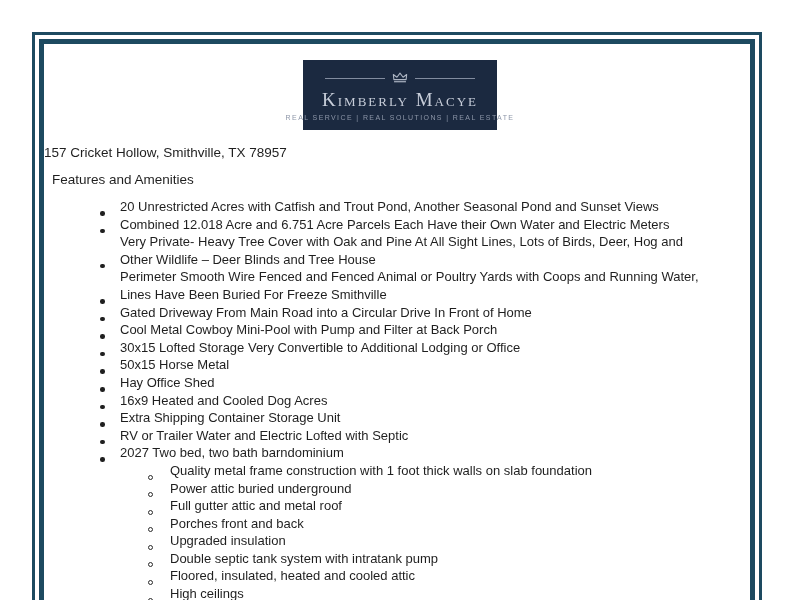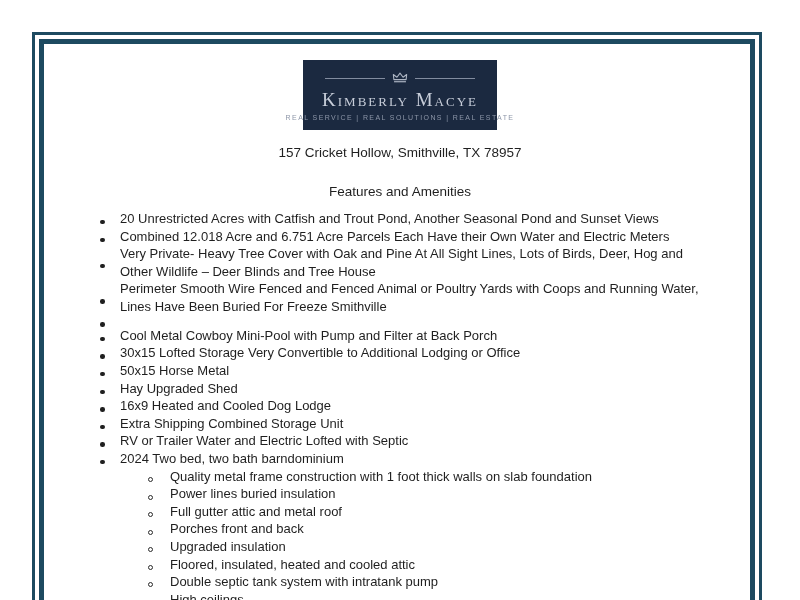"157 Cricket Hollow, Smithville, TX" .address { text-align: center -> left }
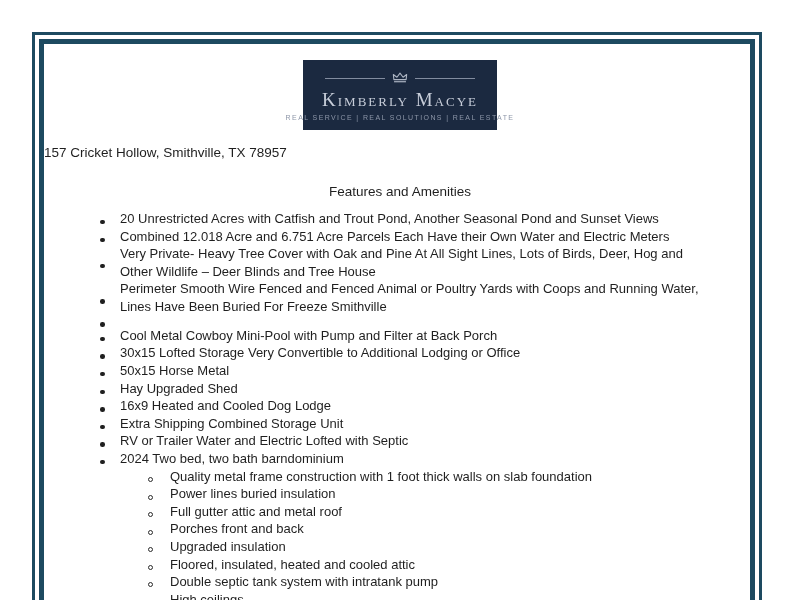"Features and Amenities" .heading { margin-top: 24px -> 12px; padding-left: none -> 8px; text-align: center -> left }
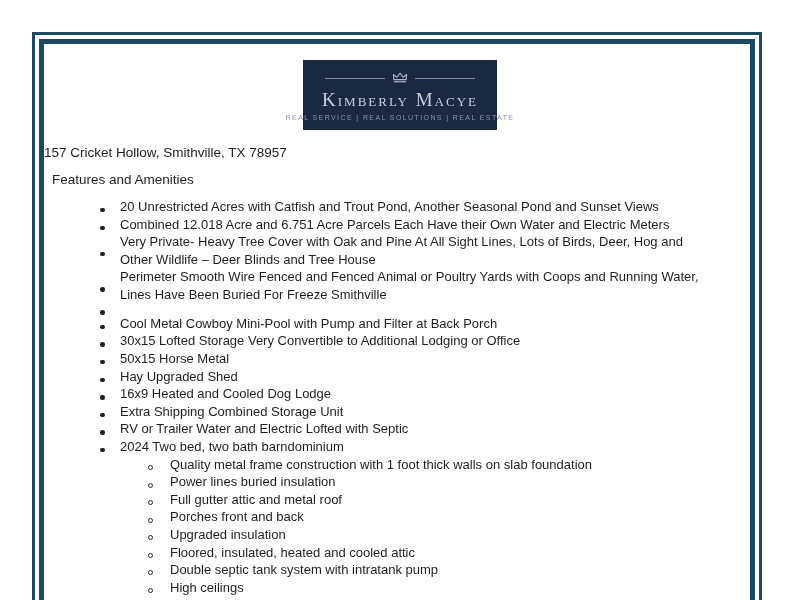"20 Unrestricted Acres with Catfish" li.li-main, li.li-sub { align-items: center -> flex-end }
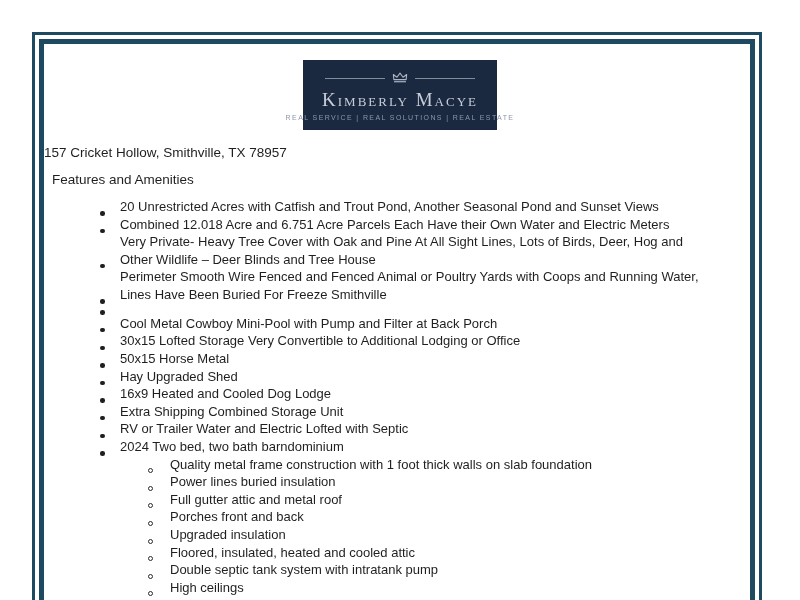"Gated Driveway From Main Road" span.ftext { html: none -> <span>Gated Driveway From Main Road into a Circular Drive In Front of Home</span> }
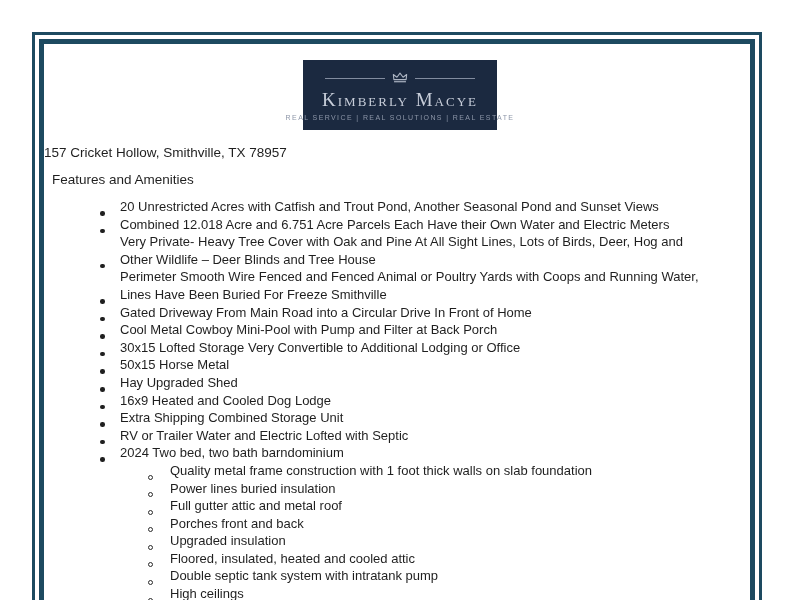"Hay Upgraded Shed" span.ftext { text: Upgraded -> Office }
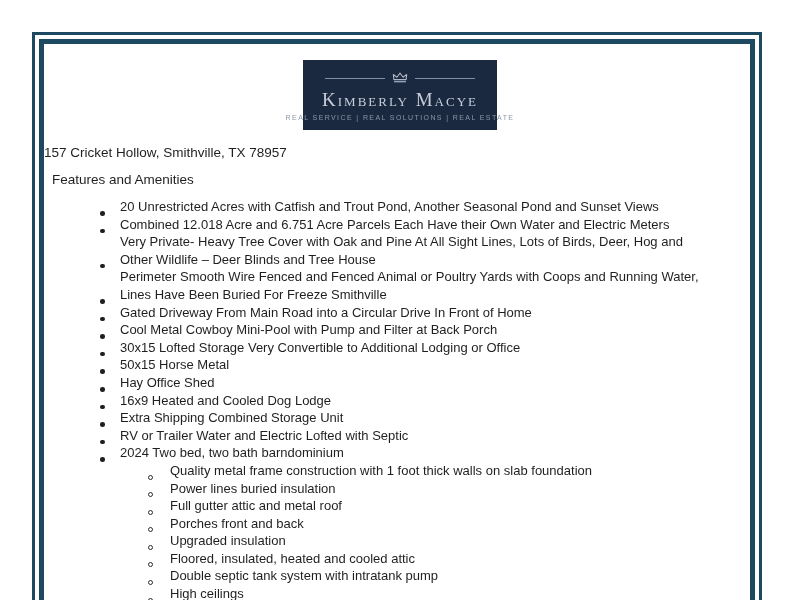"16x9 Heated and Cooled Dog" span.ftext { text: Lodge -> Acres }
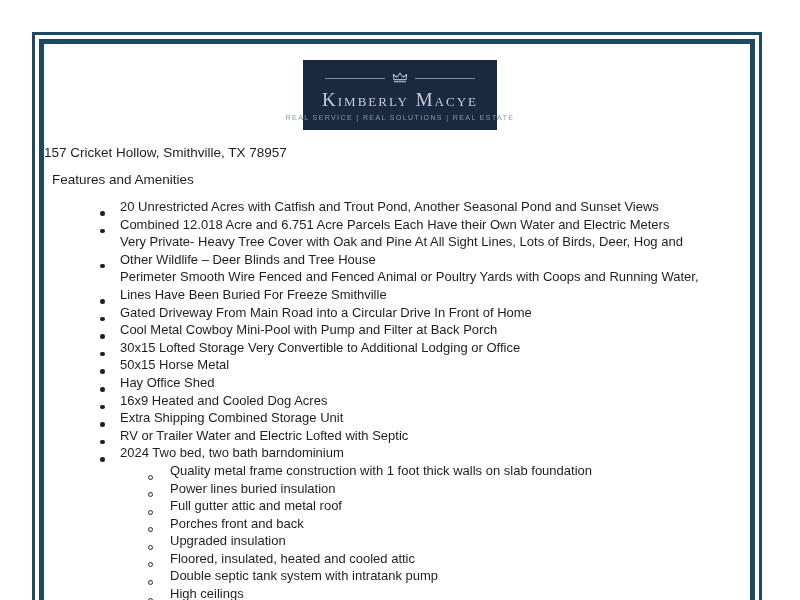"Extra Shipping Combined Storage Unit" span.ftext { text: Combined -> Container }
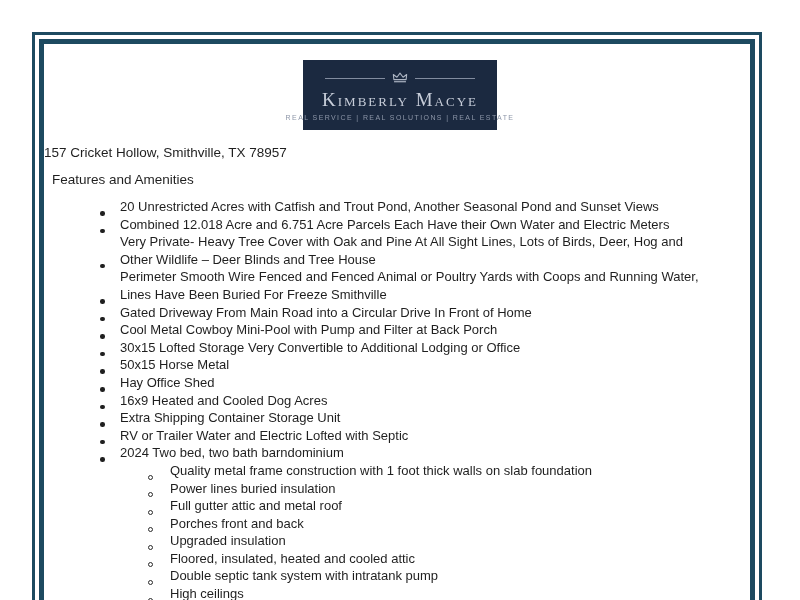"2024 Two bed, two bath" span.ftext { text: 2024 -> 2027 }
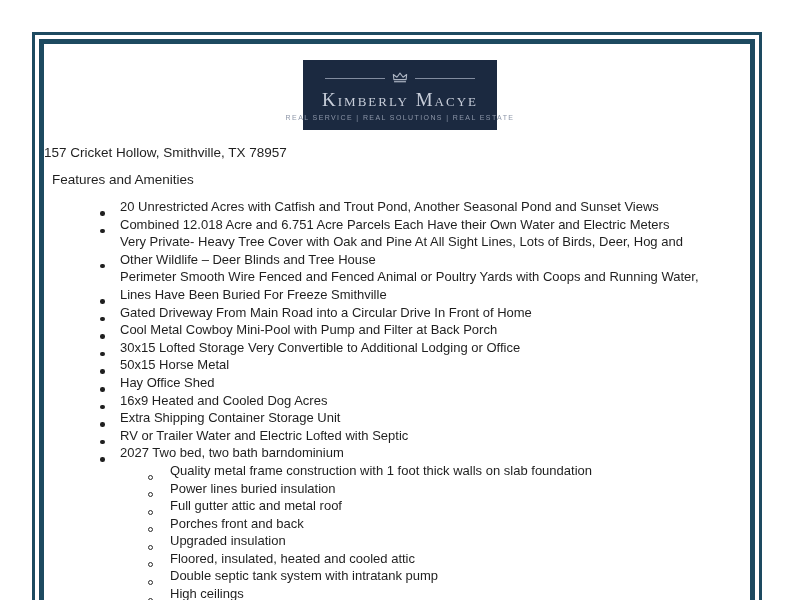"Power lines buried insulation" span.ftext { text: lines buried insulation -> attic buried underground }
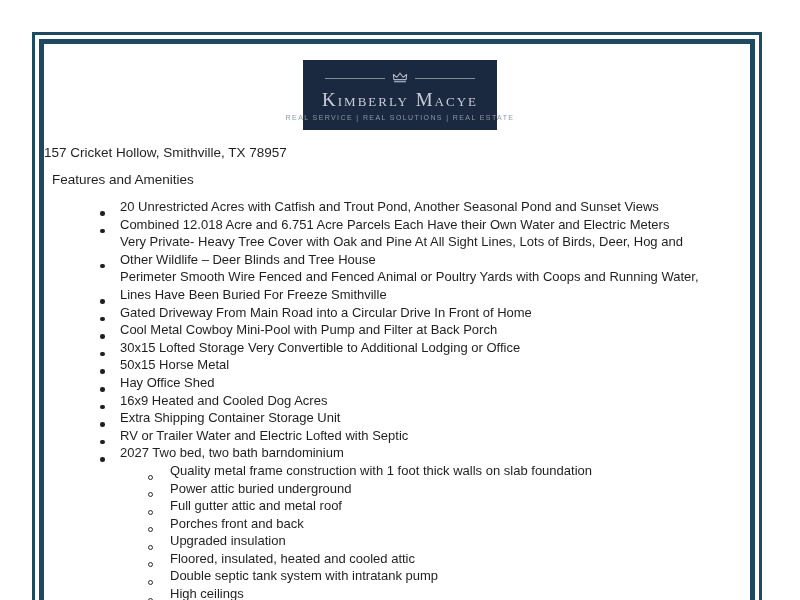"Floored, insulated, heated and cooled" li.li-sub { order: before "Double septic tank system with" -> after "Double septic tank system with" }
